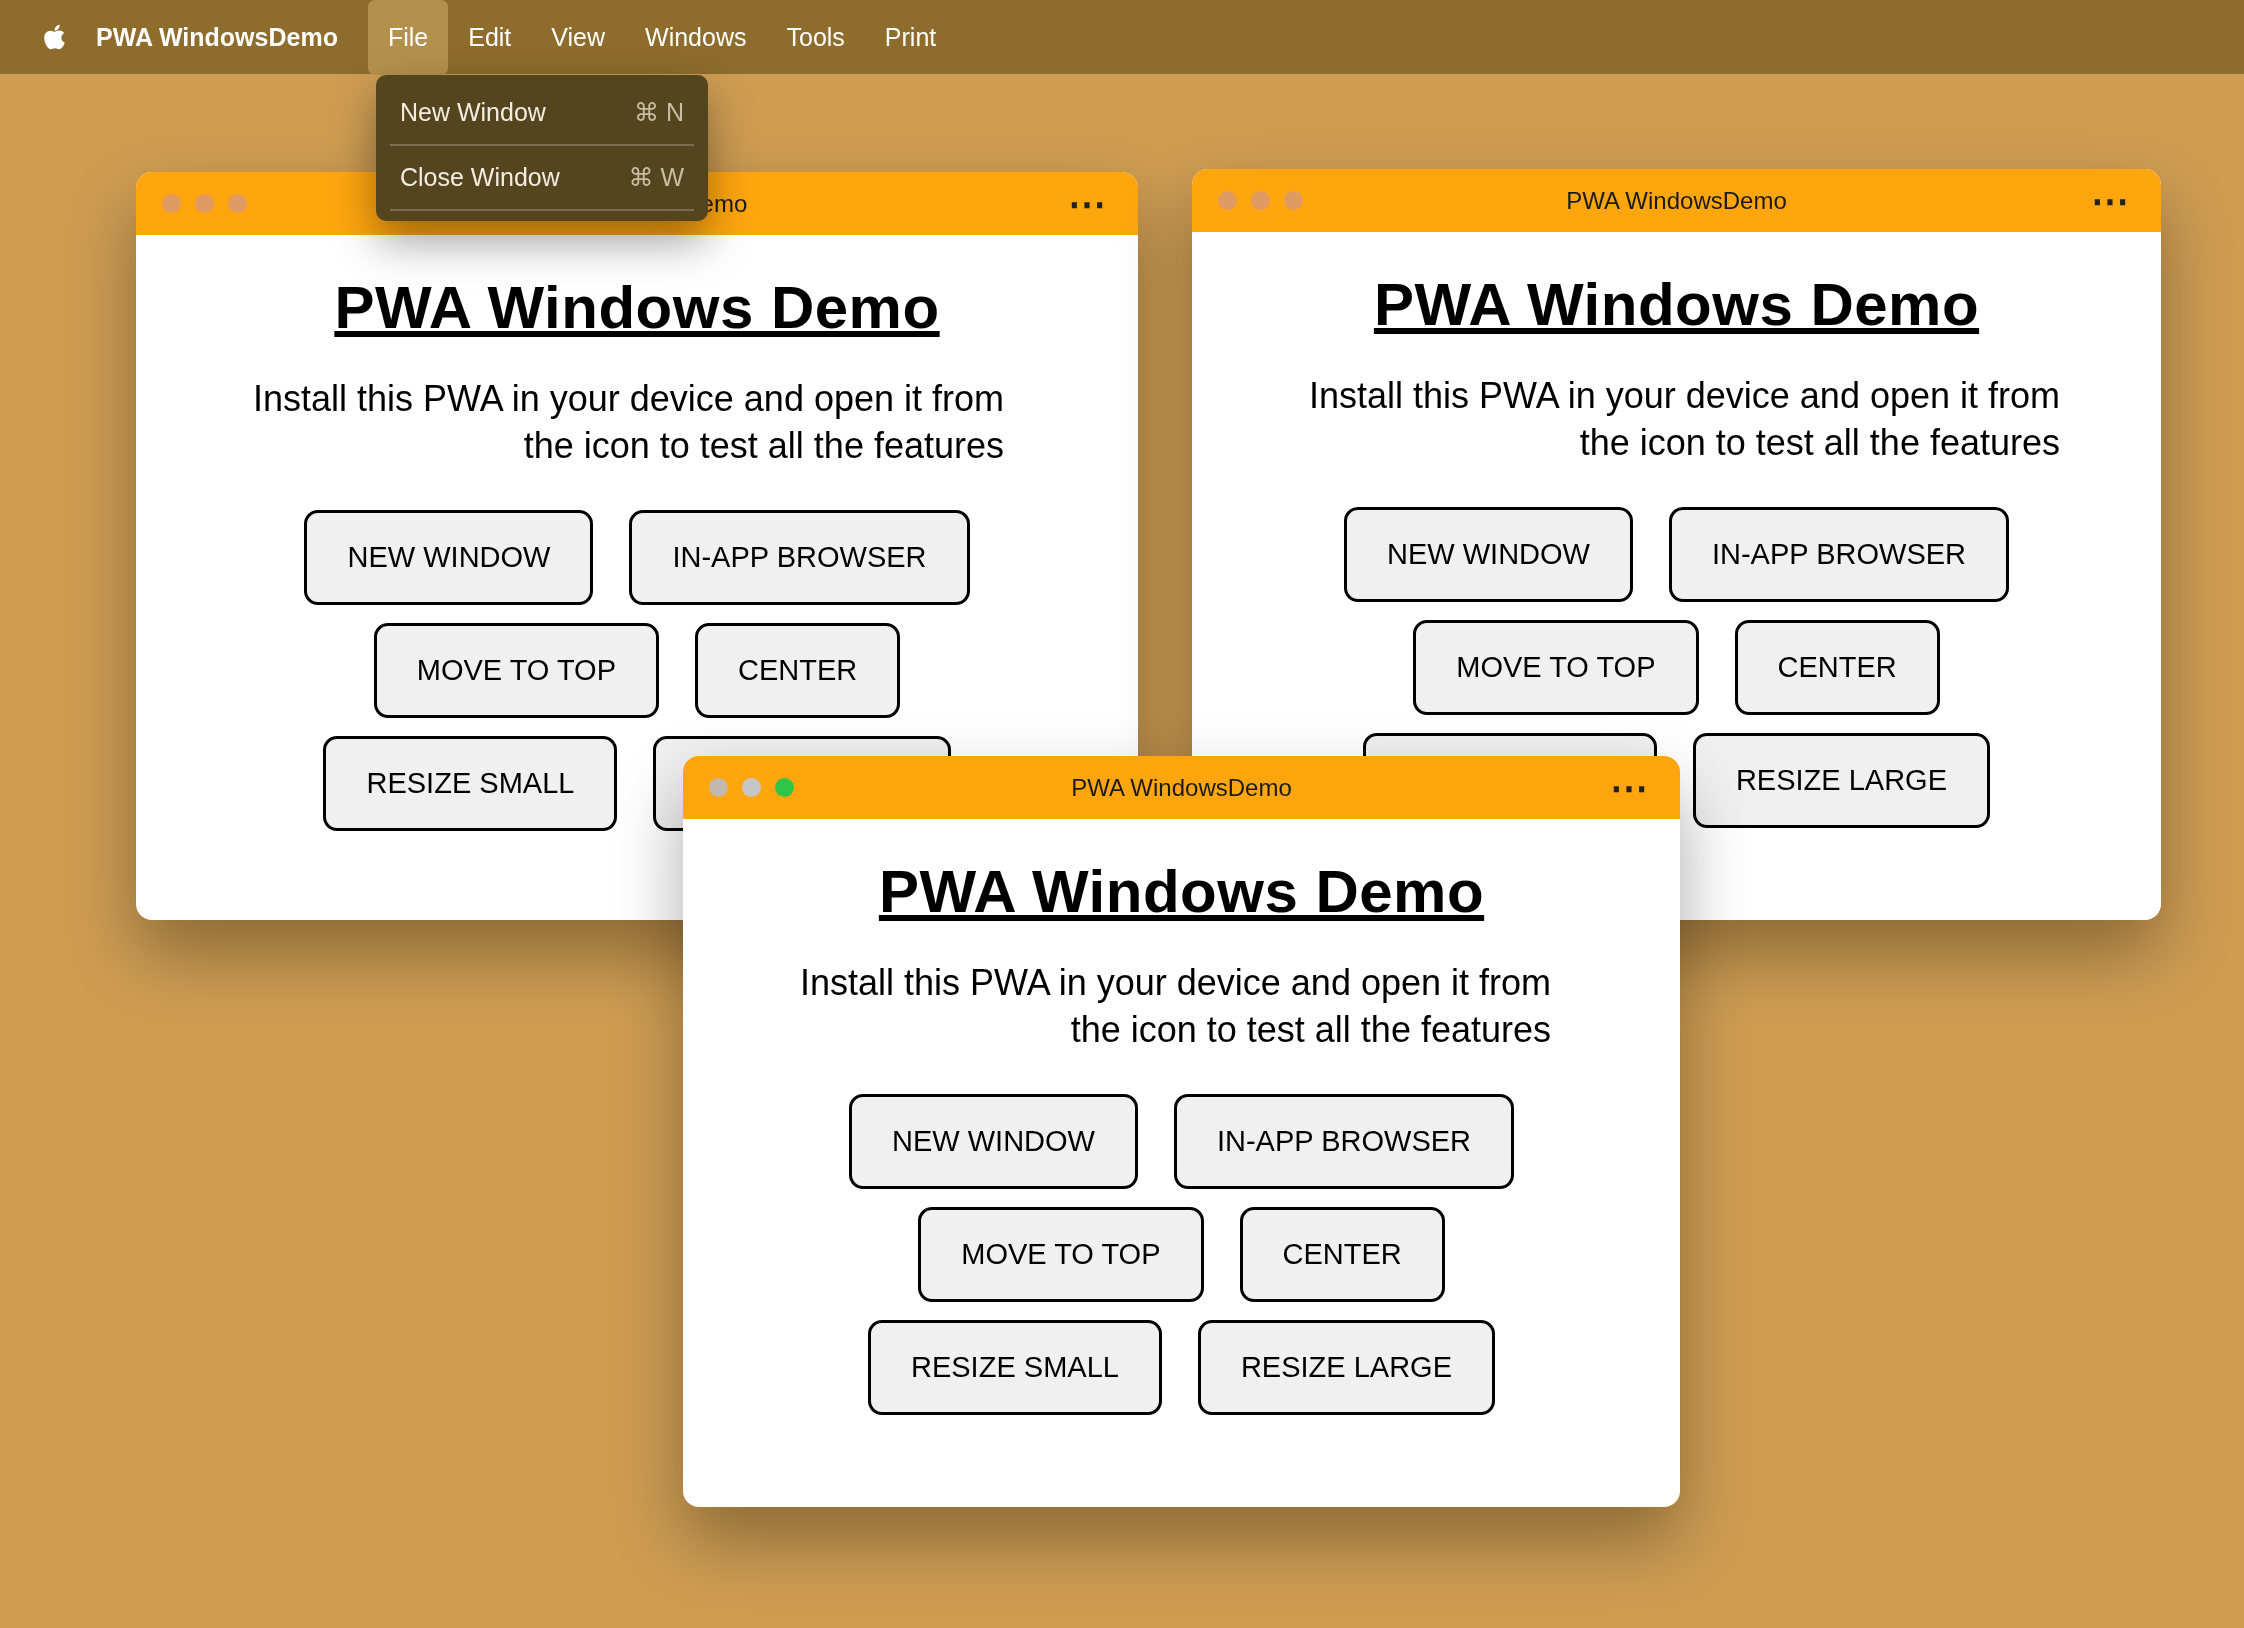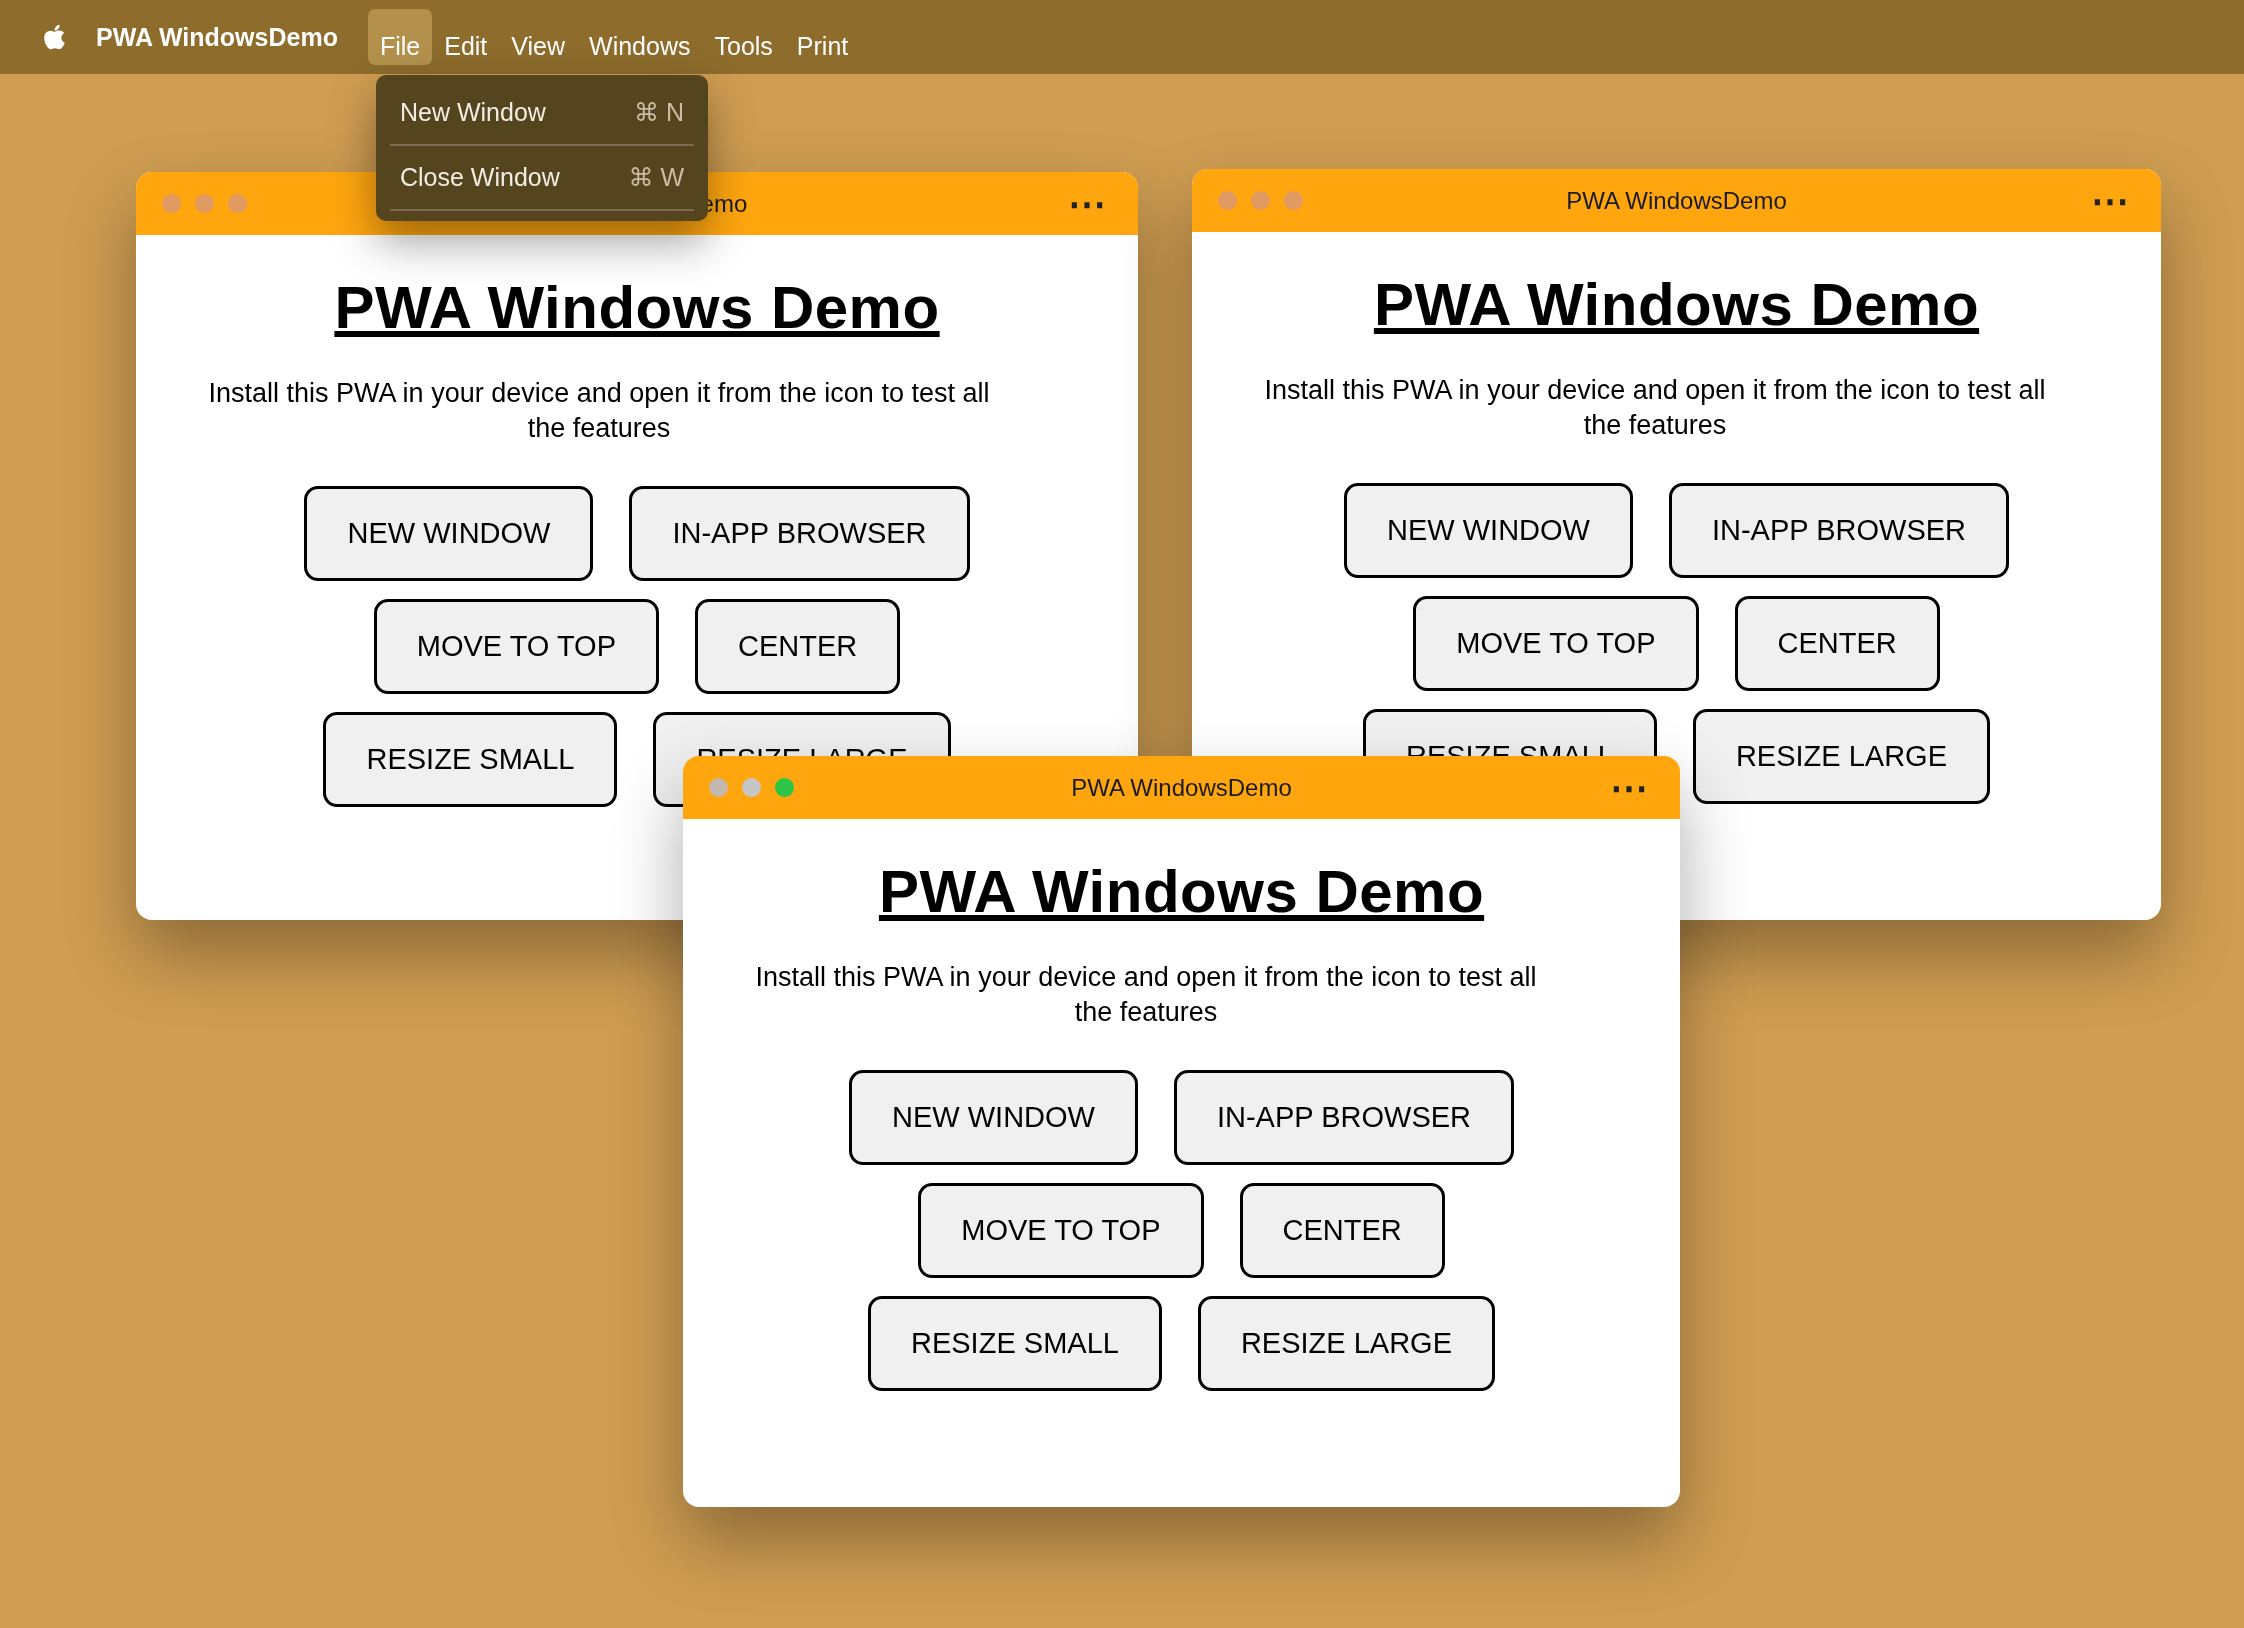"File" .menu-item { height: 56px -> 75px; padding: 0 12px -> 0 20px }
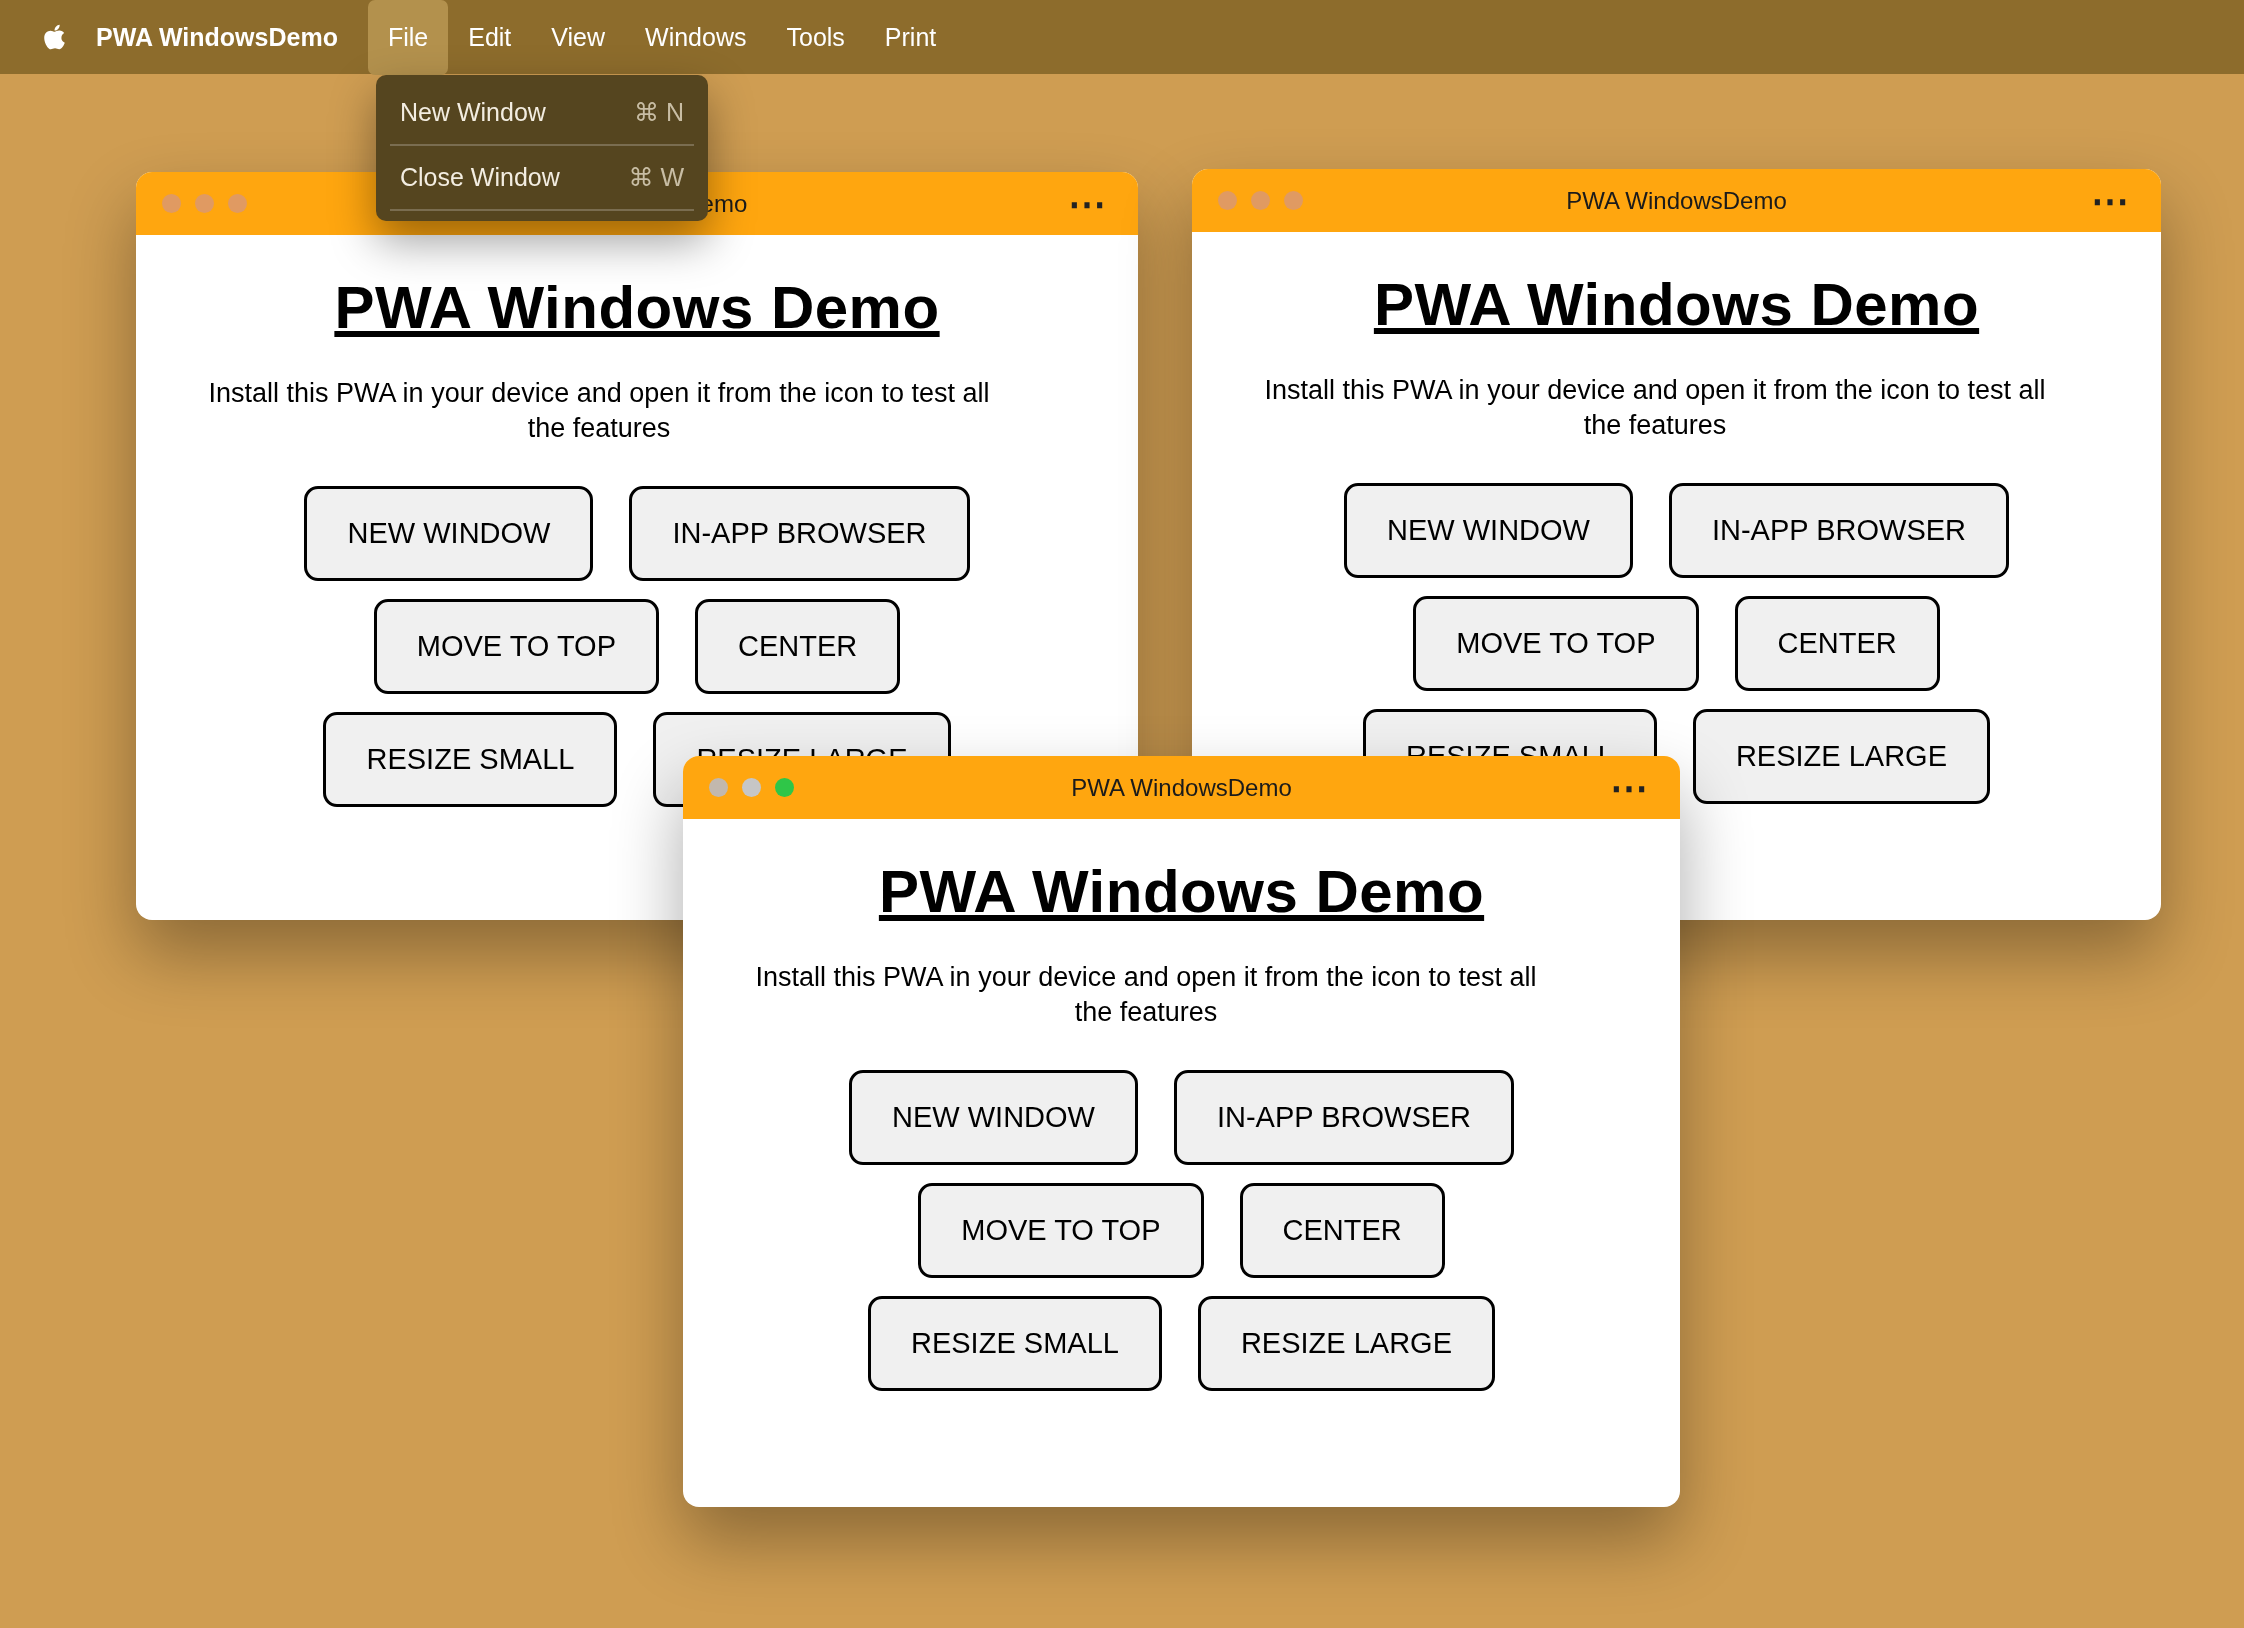"Install this PWA in your" .desc { font-size: 27px -> 36px; text-align: center -> right }
